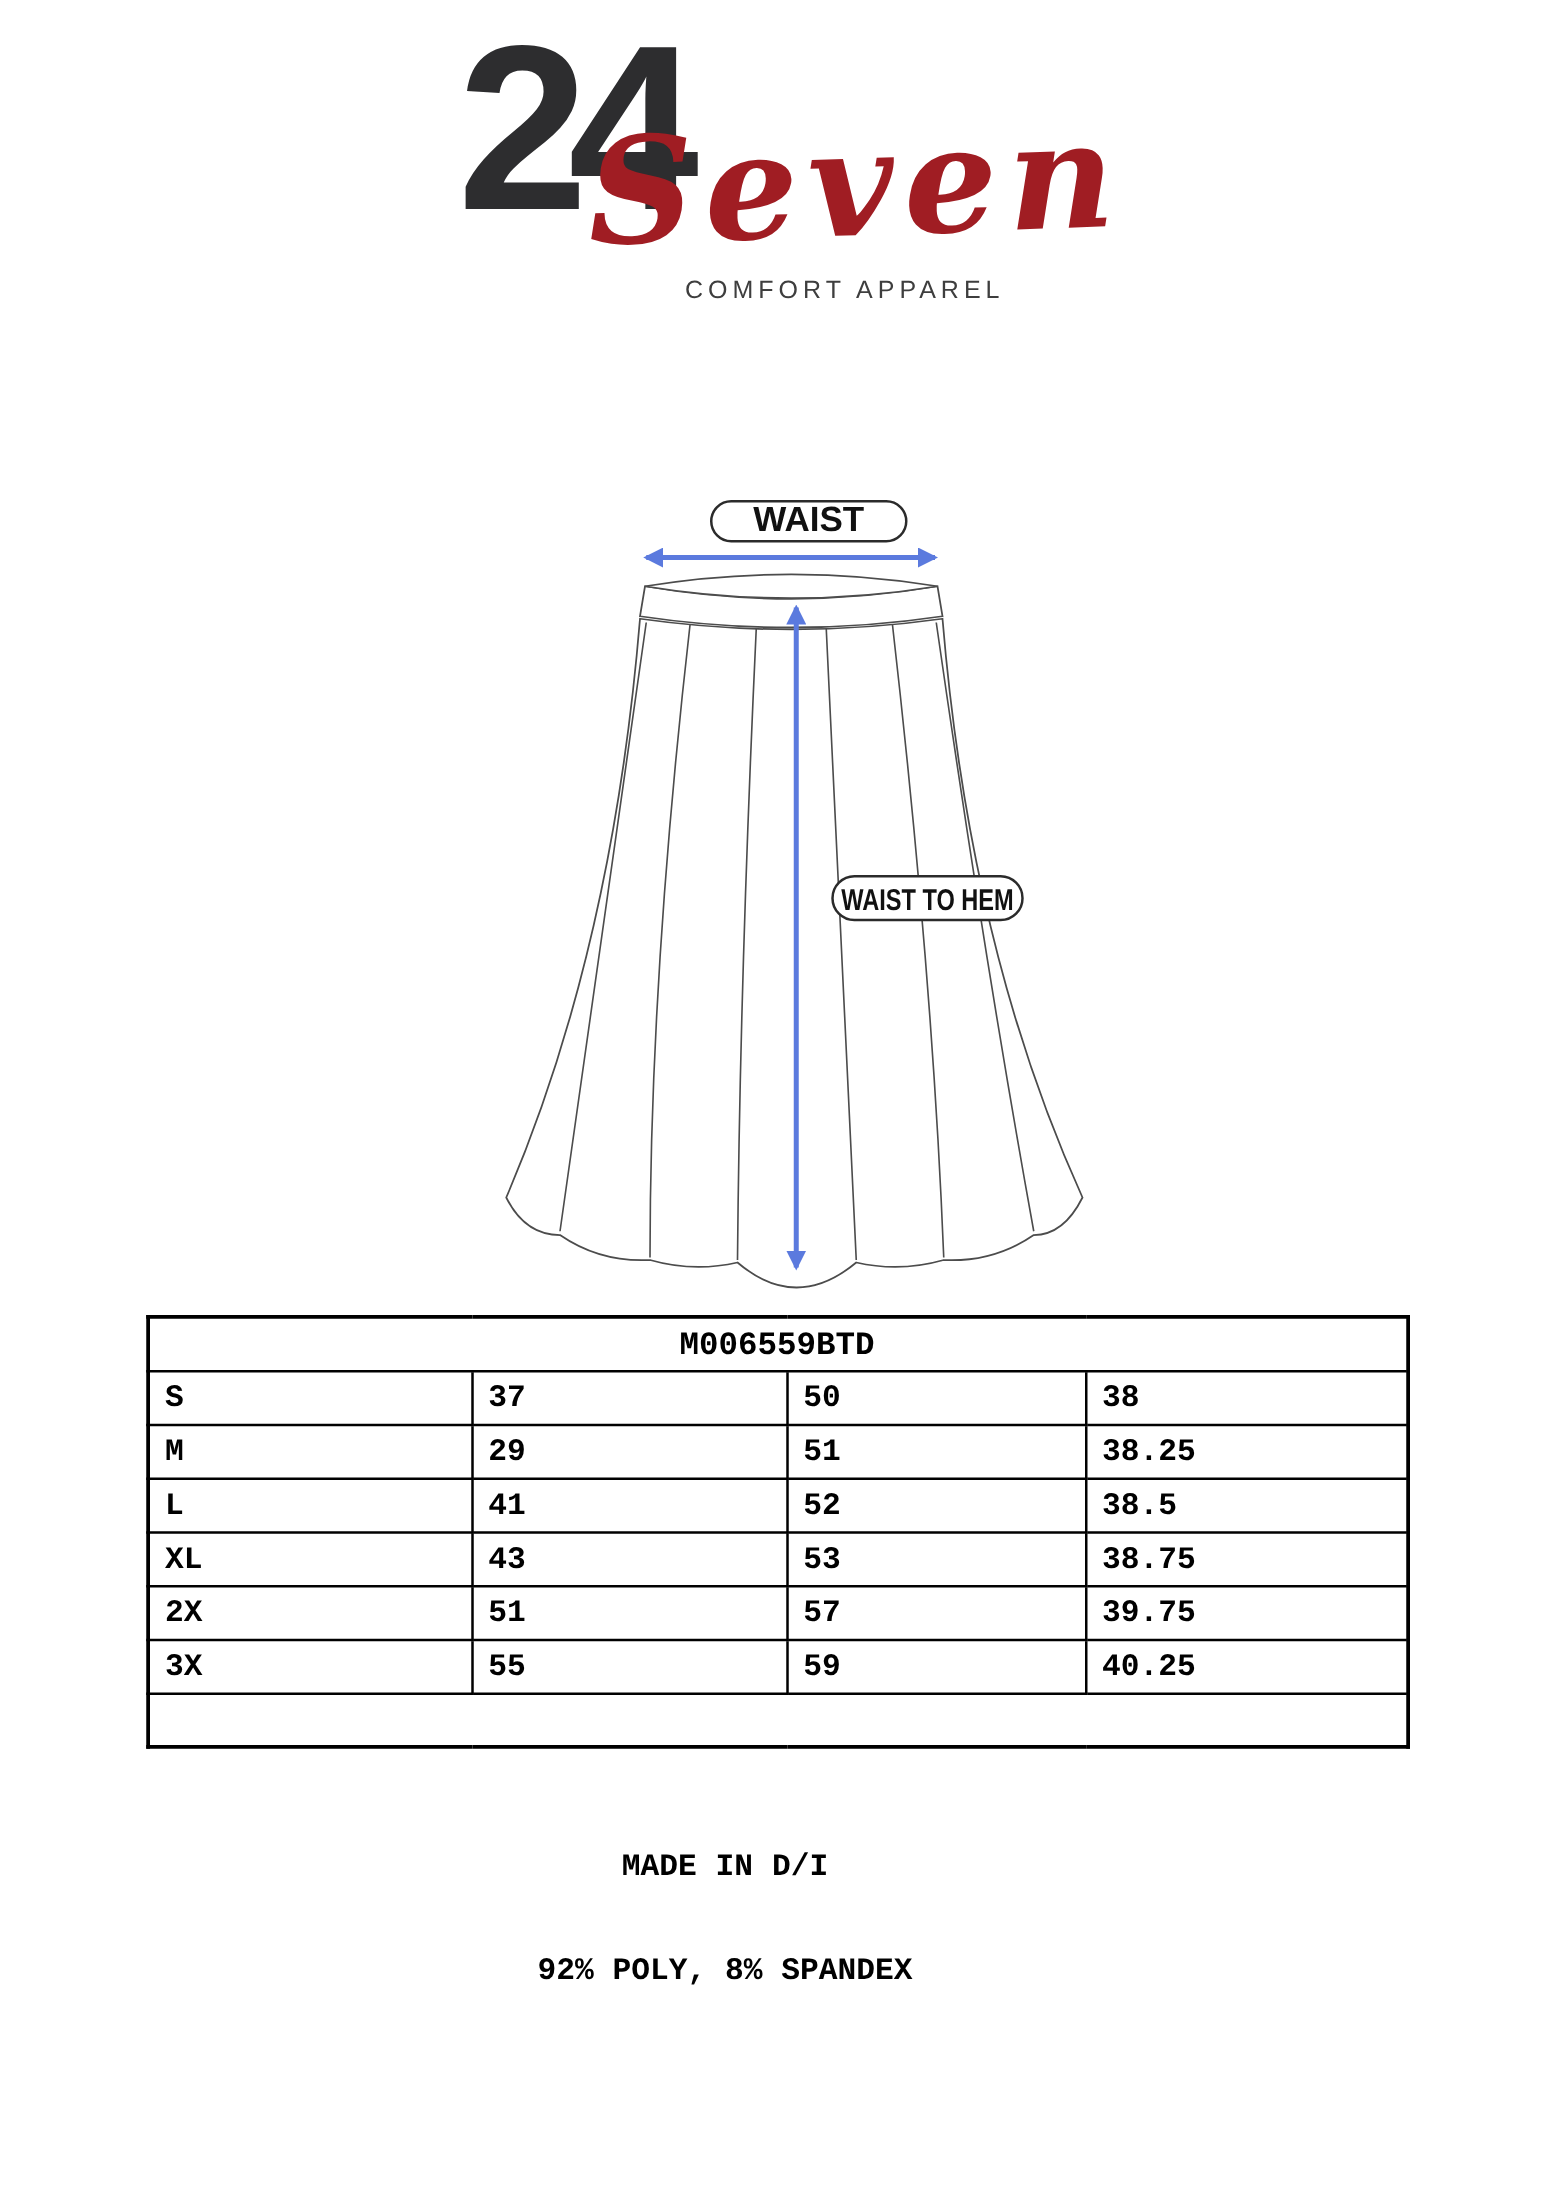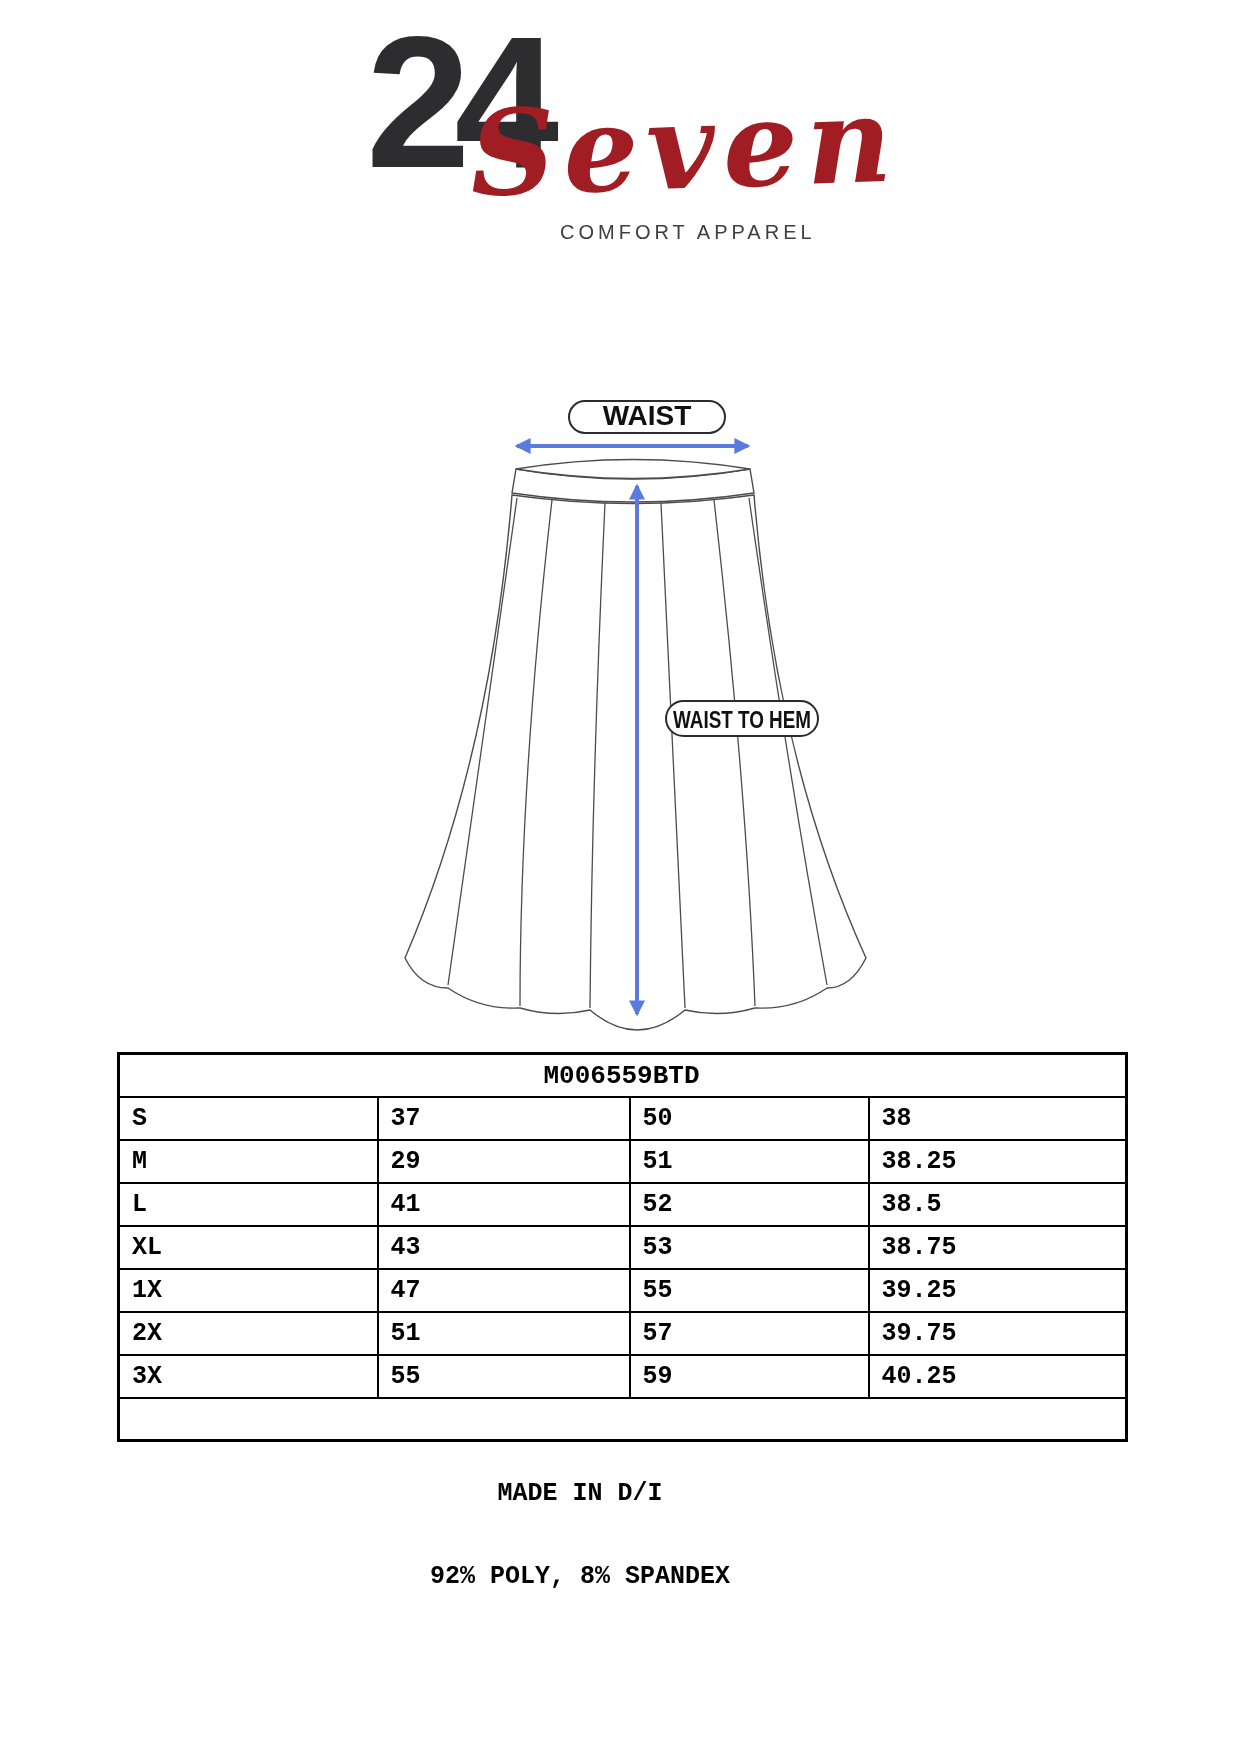"COMFORT APPAREL" .logo-tagline { left: 560px -> 548px }
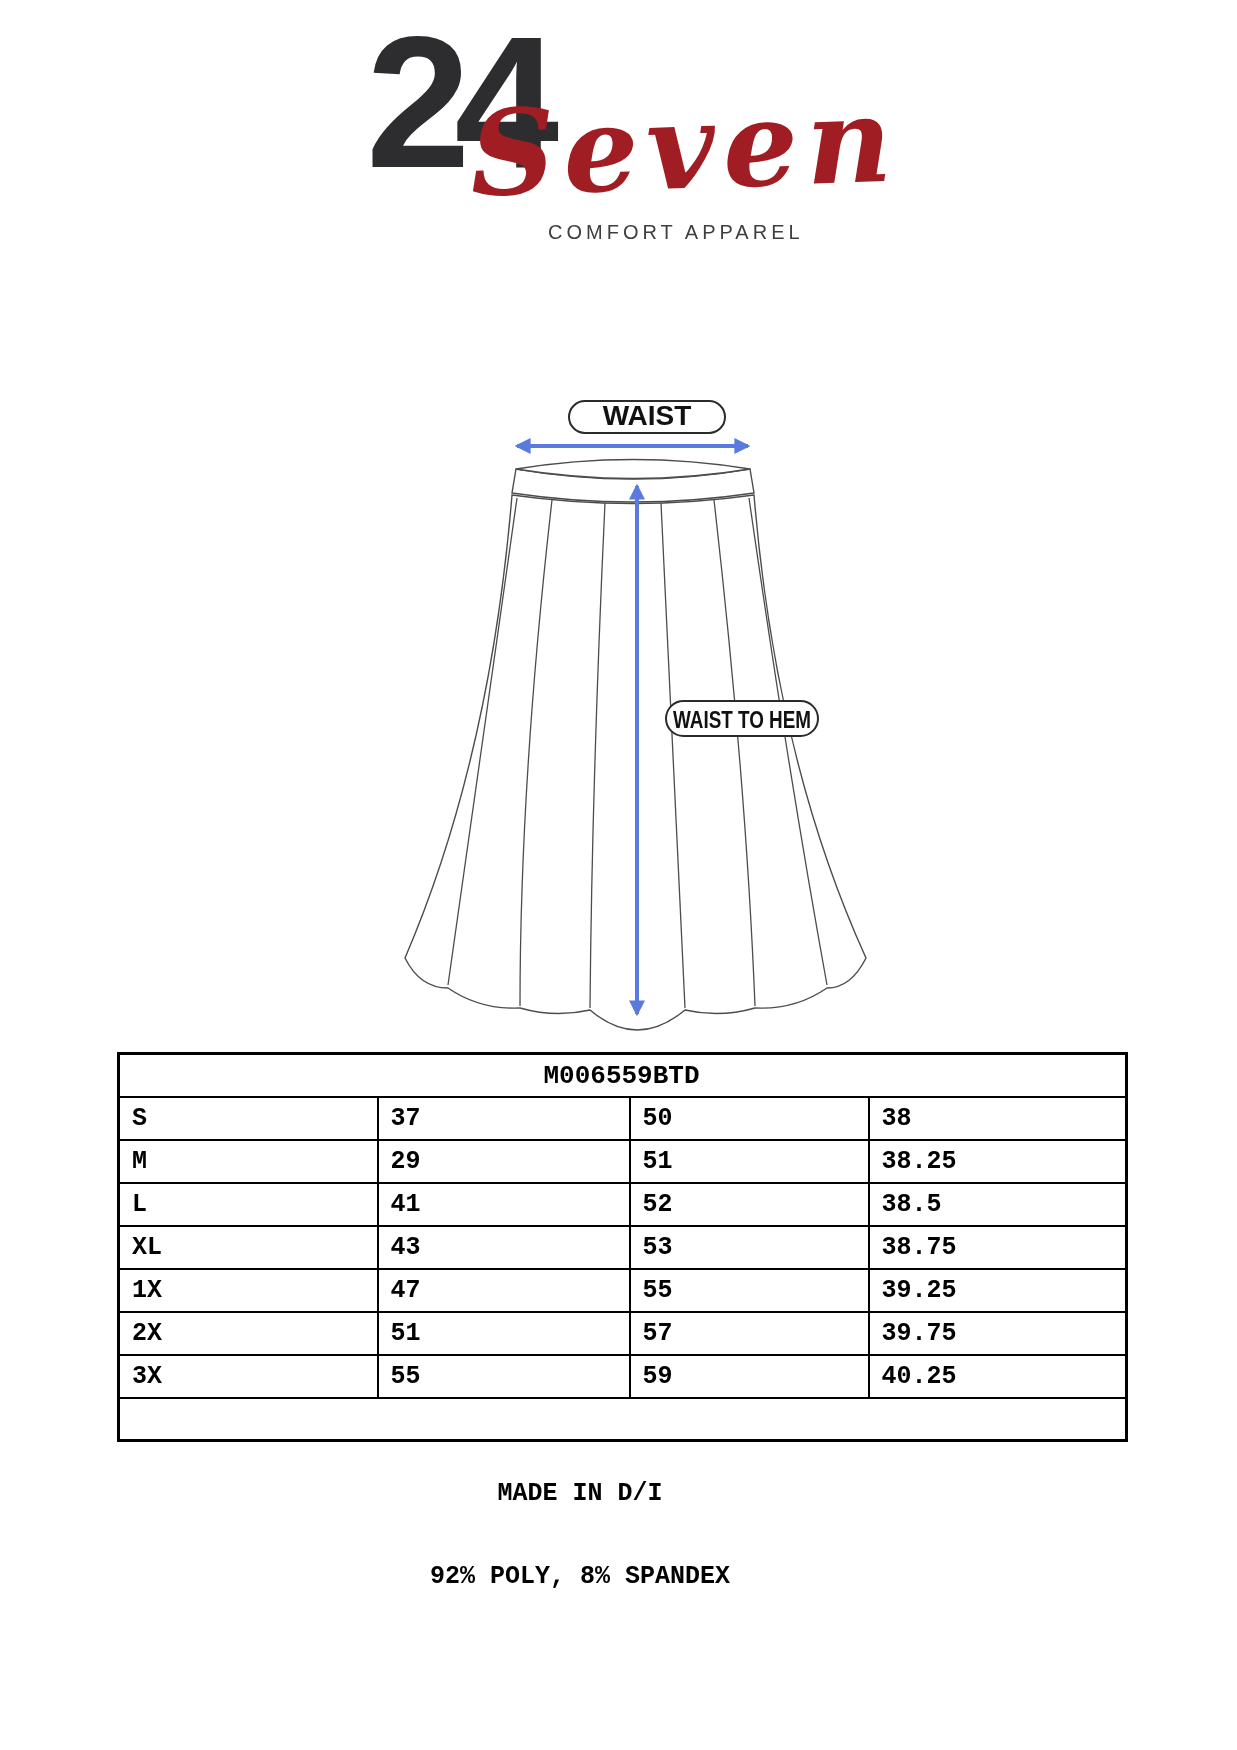"1X" tr { html: <tr> <td>1X</td> <td>47</td> <td>55</td> <td>39.25</td> </tr> -> none }
